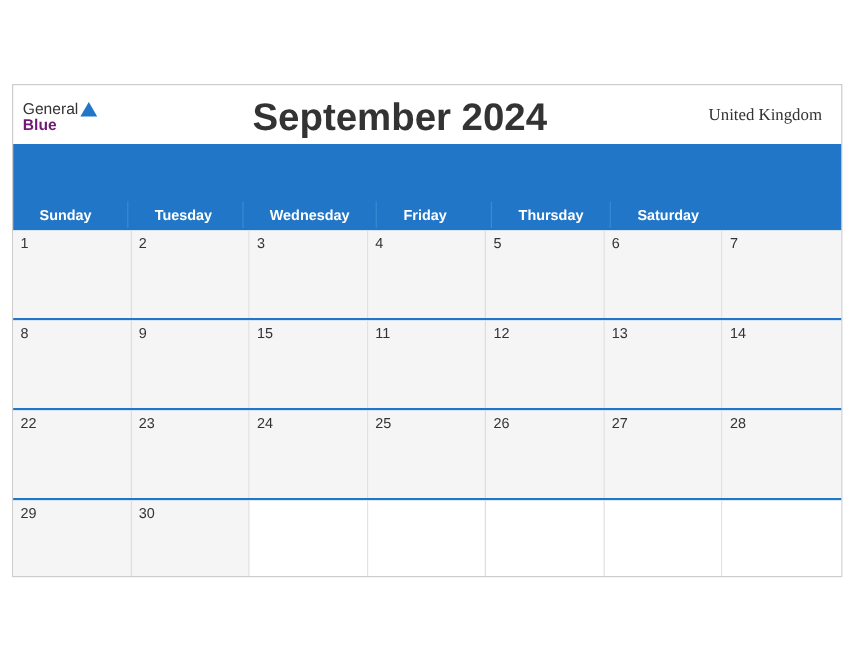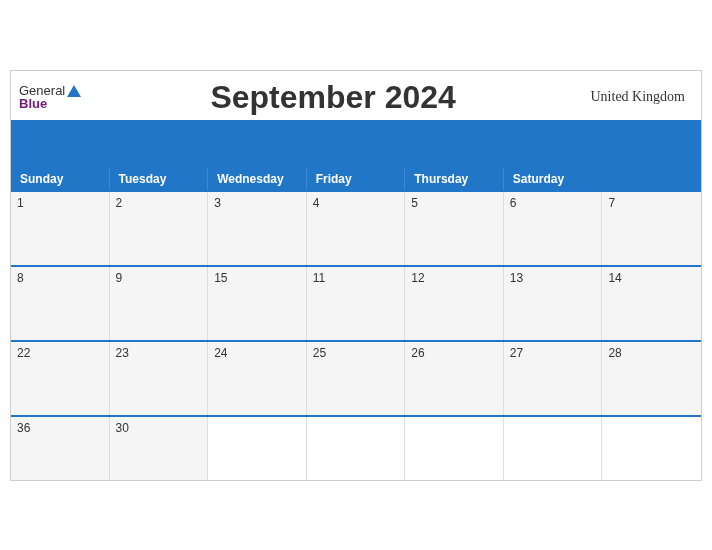"Sunday" .day-header { padding: 4px 9px -> 4px 22px }
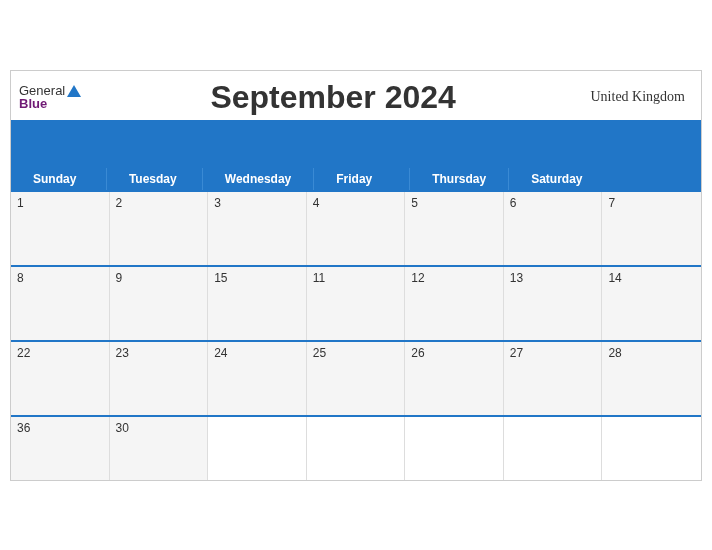"36" span.day-num { text: 36 -> 29 }
